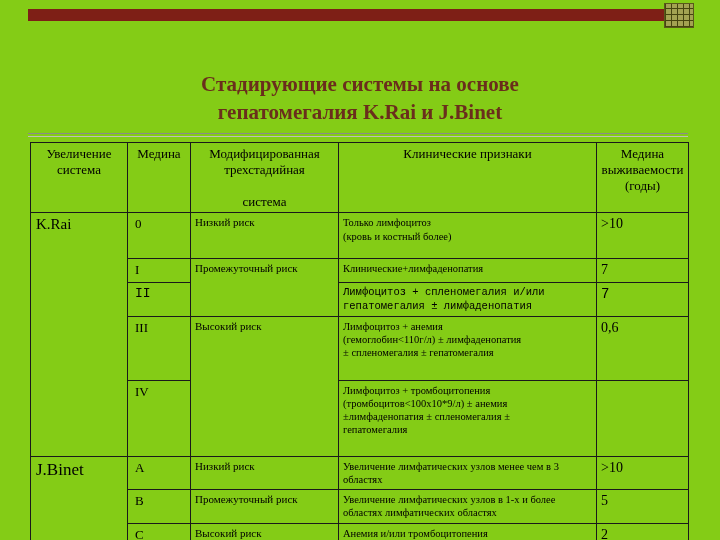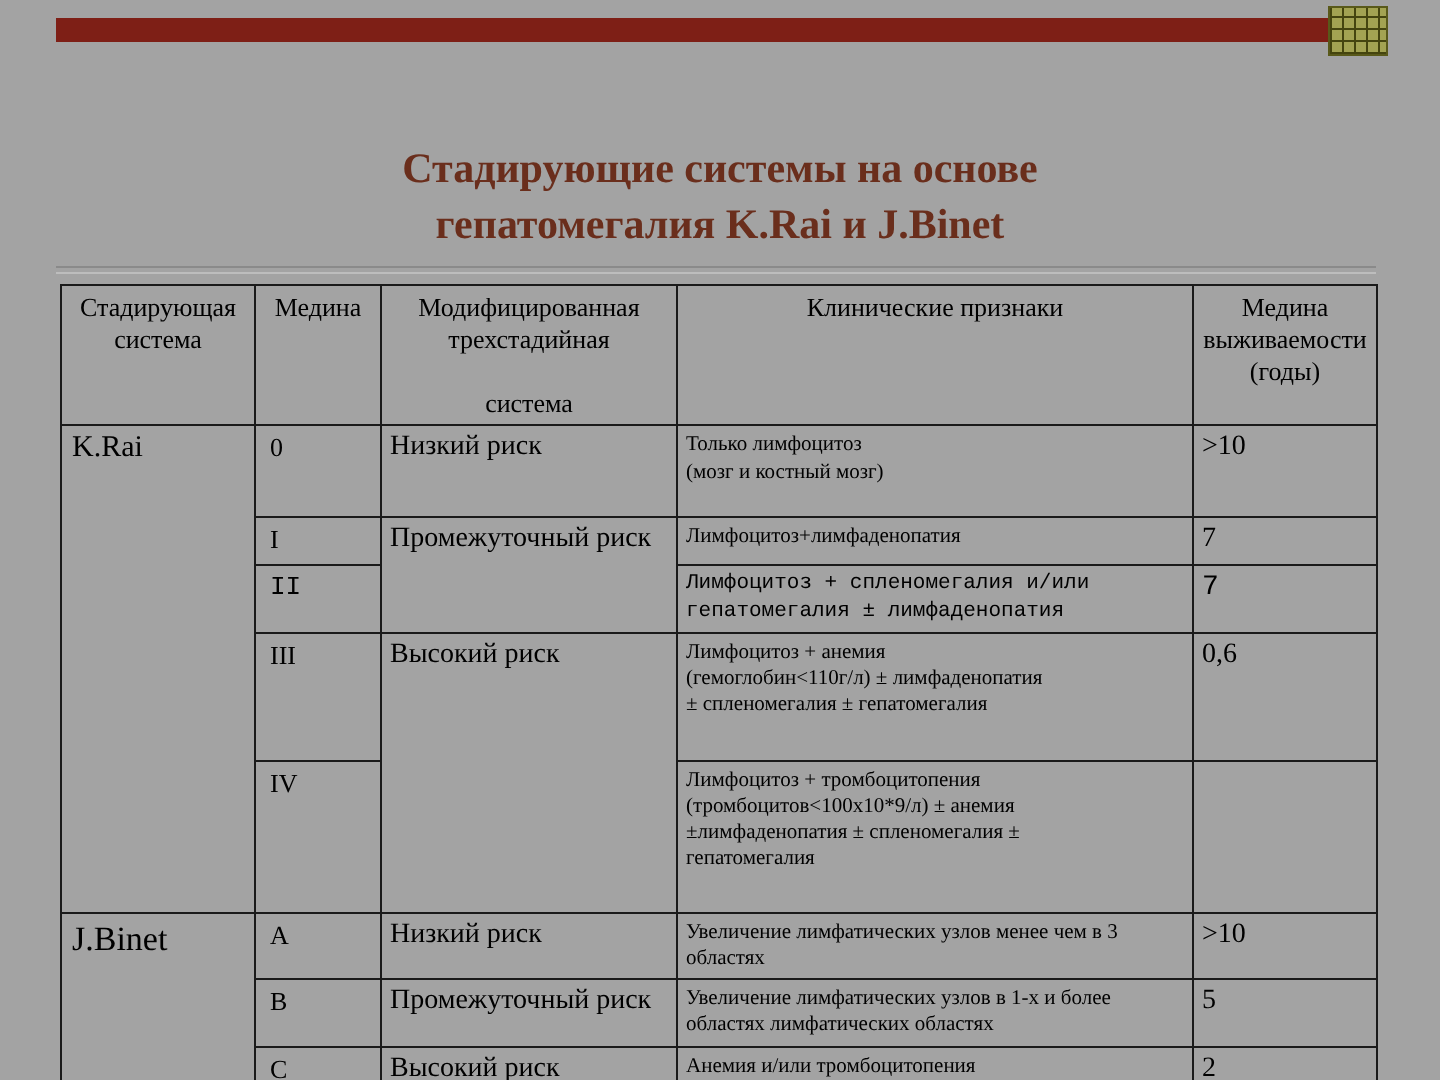"Стадирующие системы на основе" .slide { background: #a3a3a3 -> #84cc16 }
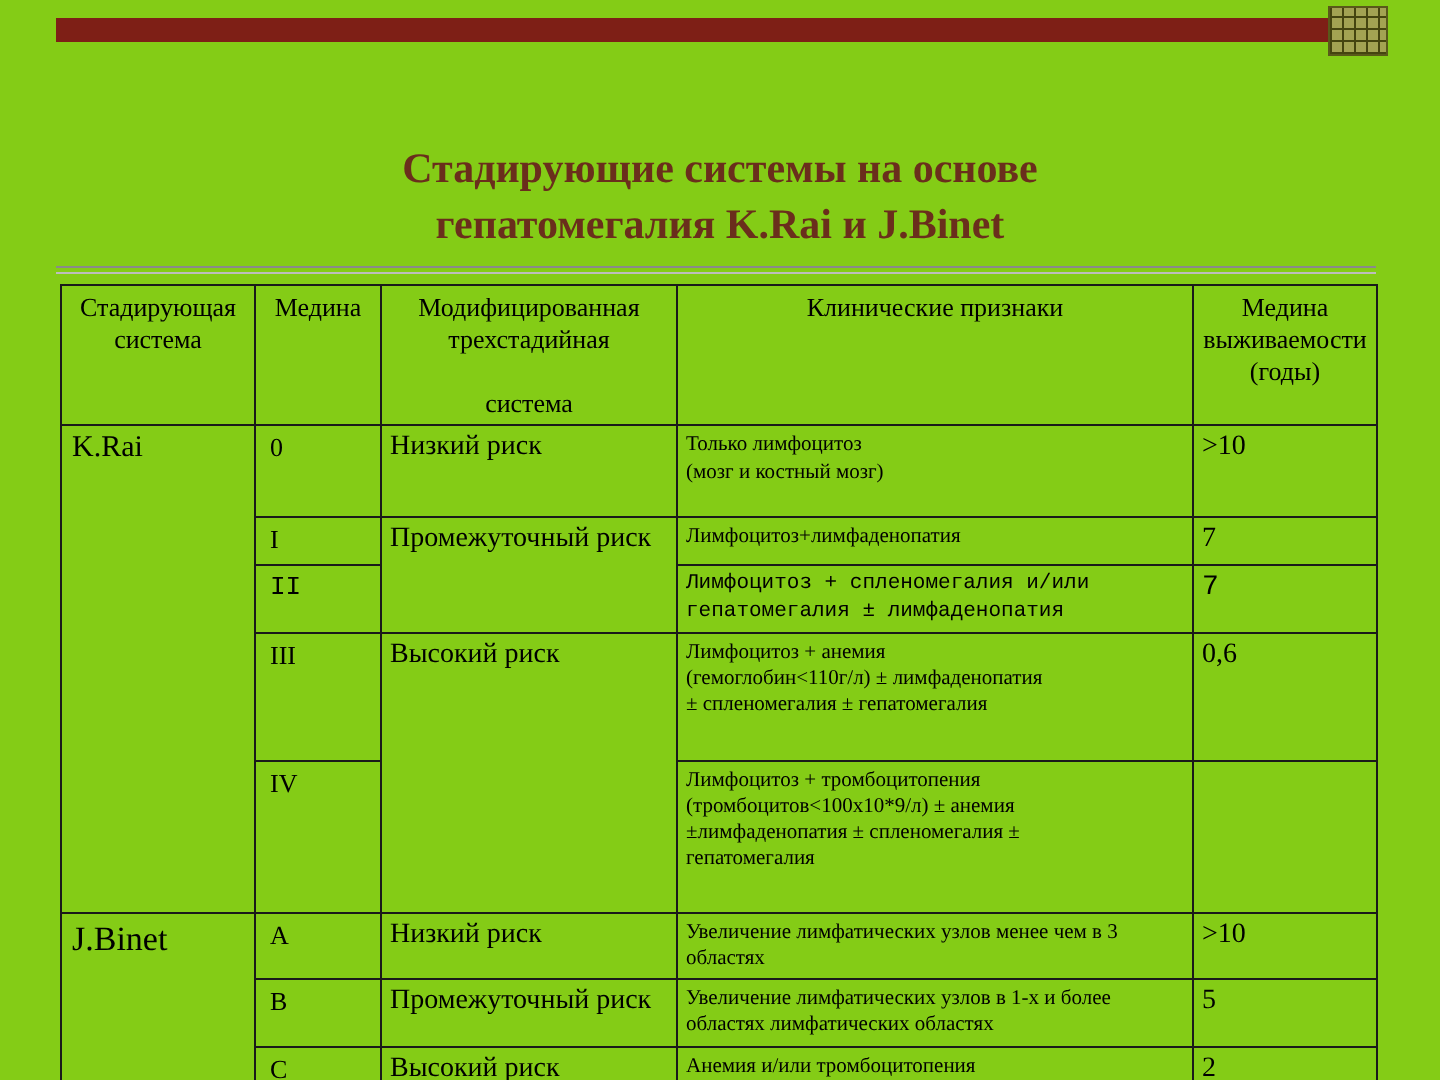"Стадирующая система" th { text: Стадирующая -> Увеличение }
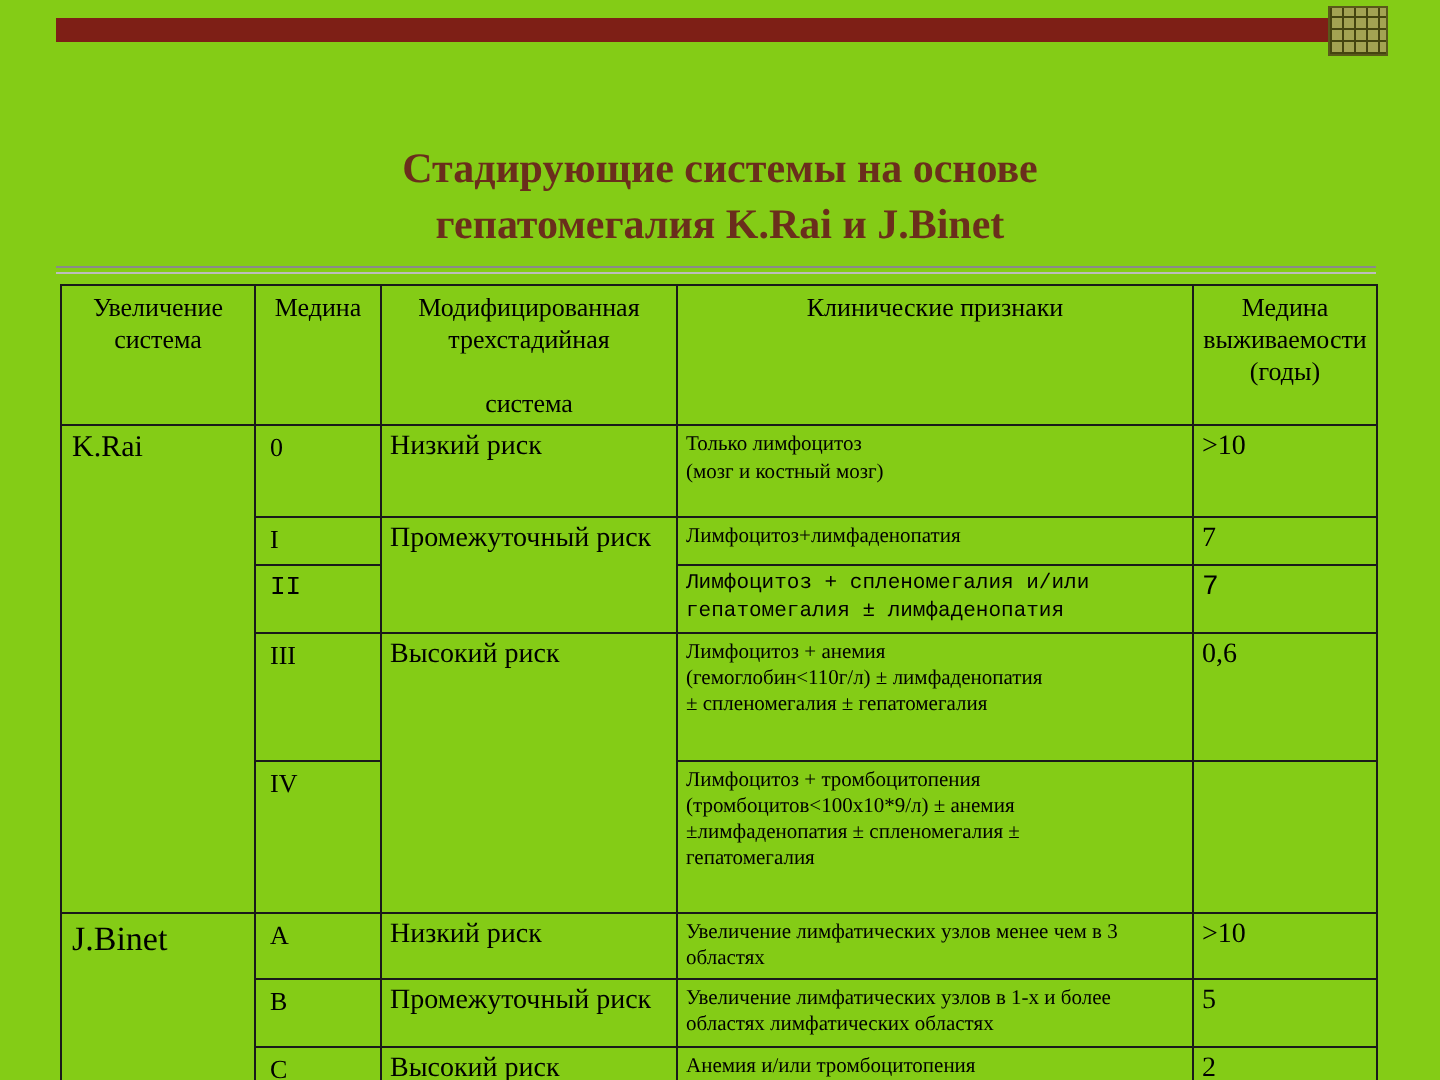"Низкий риск" .risk { font-size: 14px -> 11px }
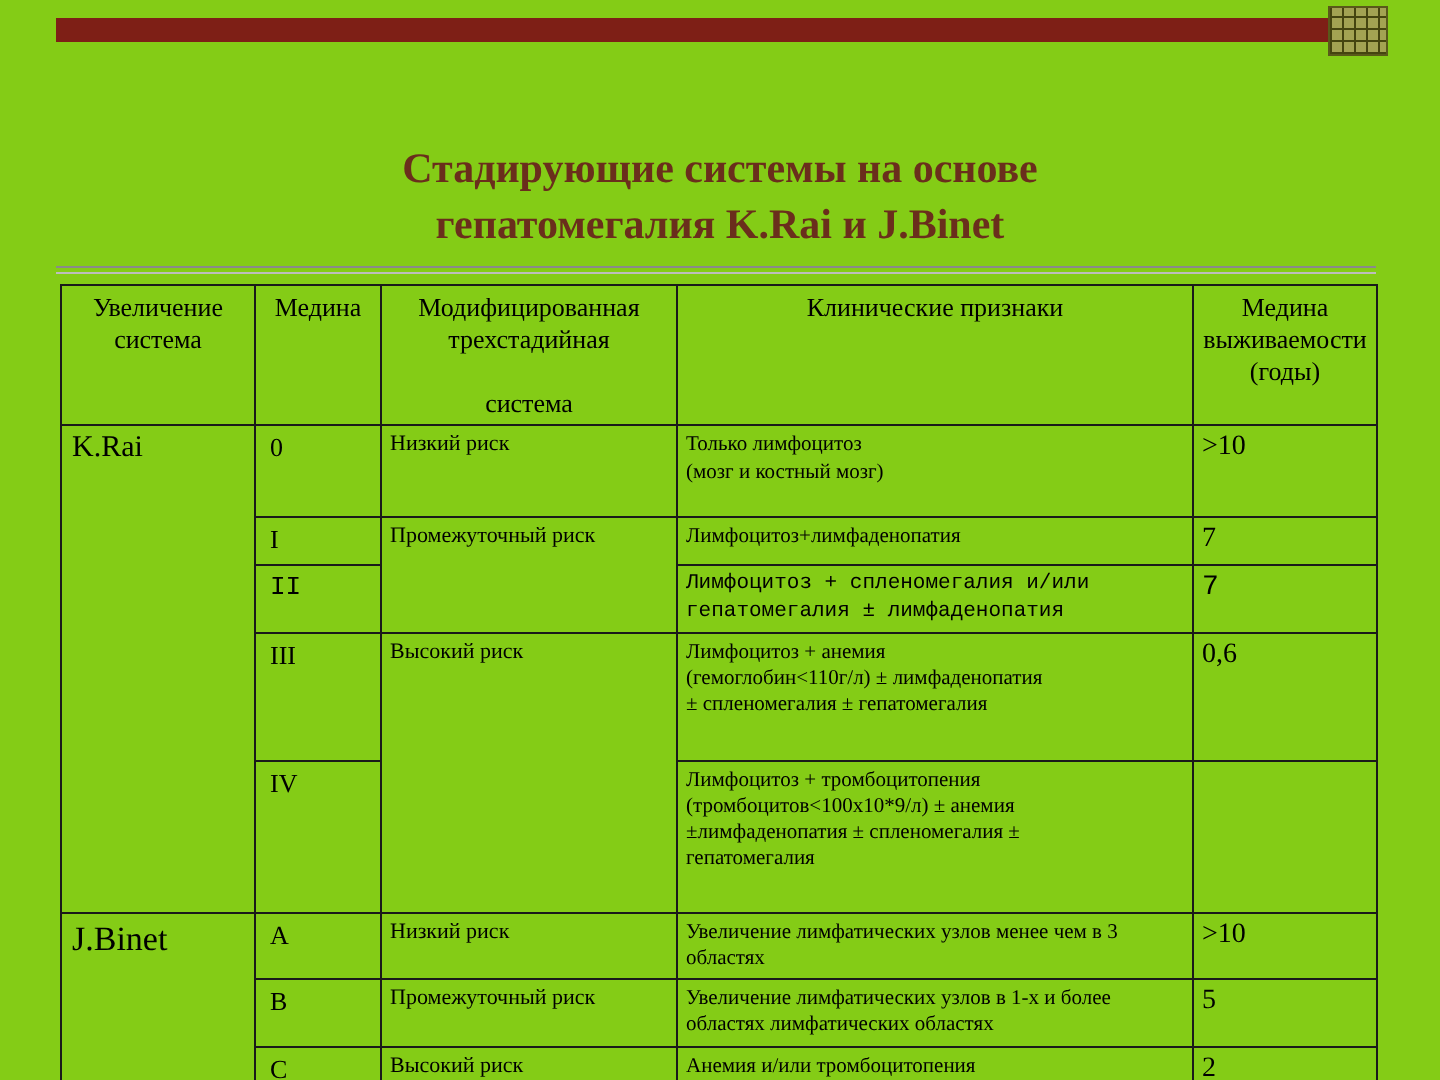"Только лимфоцитоз" td.clin { text: мозг и костный мозг -> кровь и костный более }
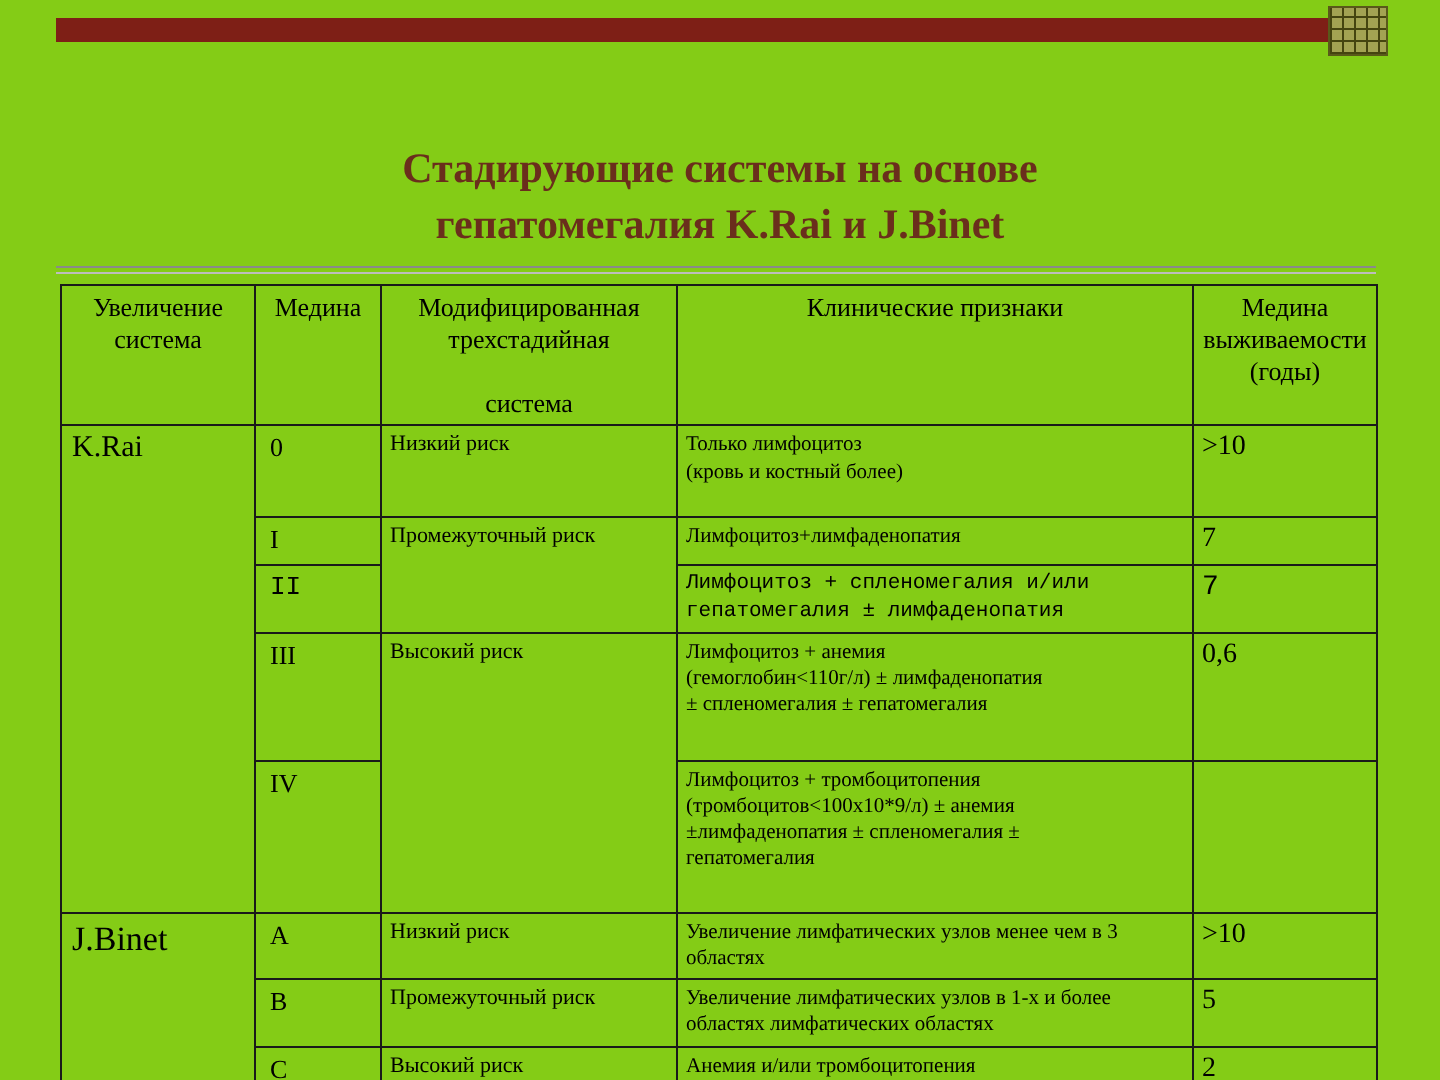"Лимфоцитоз+лимфаденопатия" td.clin { text: Лимфоцитоз+лимфаденопатия -> Клинические+лимфаденопатия }
